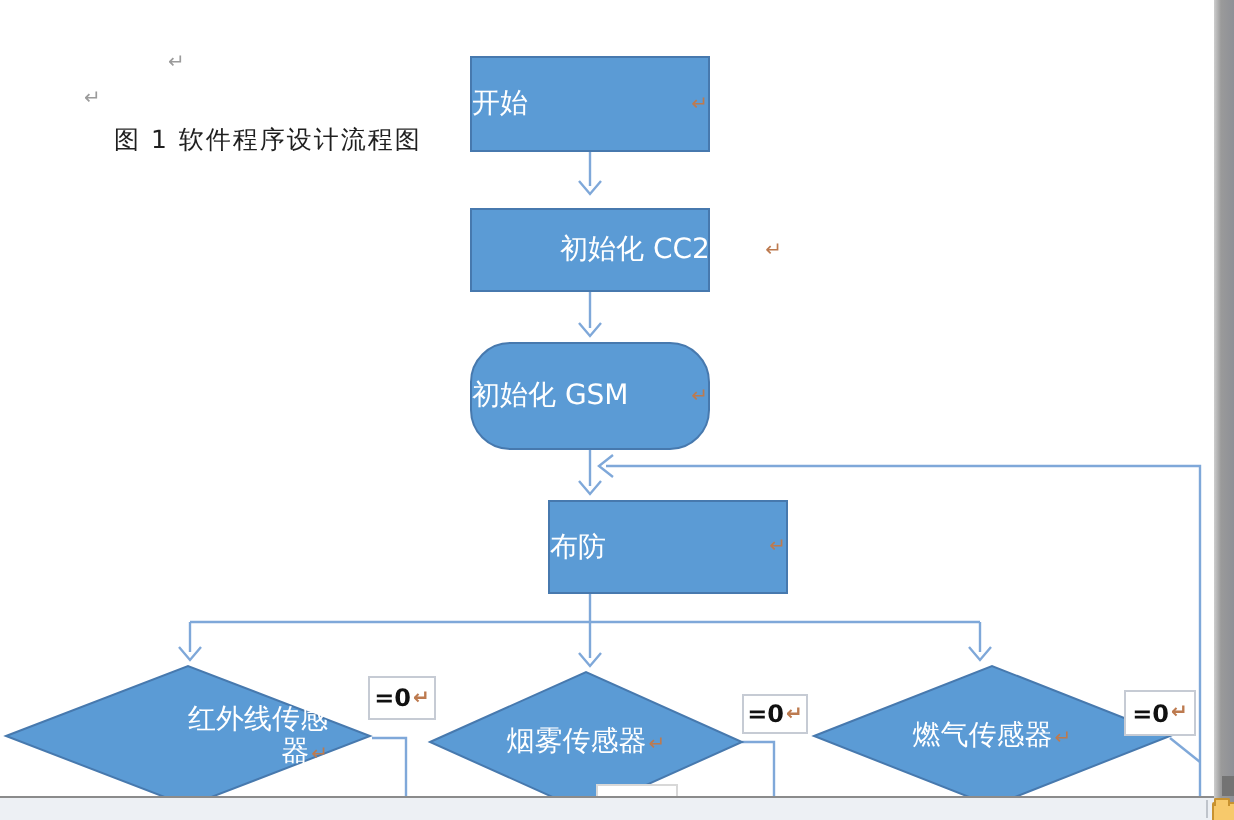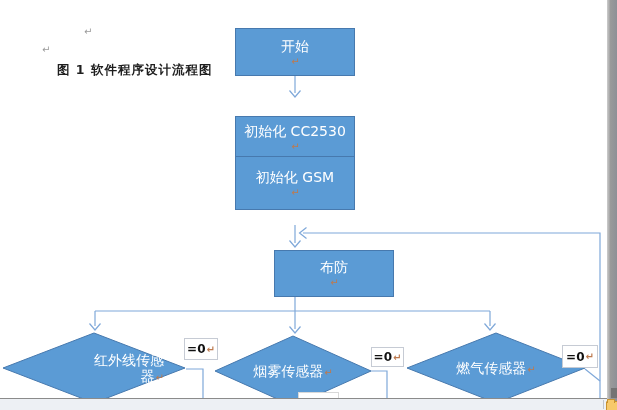"开始" .box { flex-direction: column -> none; justify-content: center -> space-between }
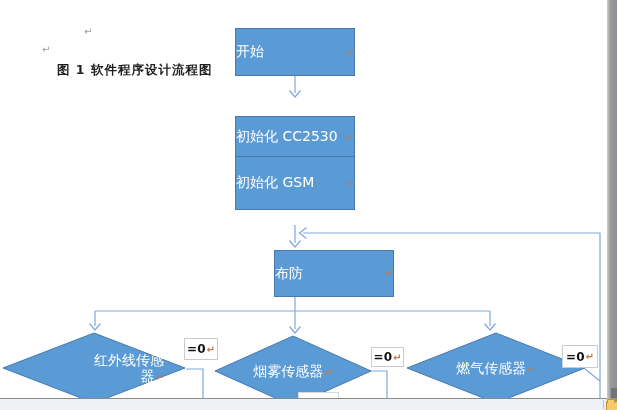"图 1 软件程序设计流程图" .caption { font-weight: bold -> normal }
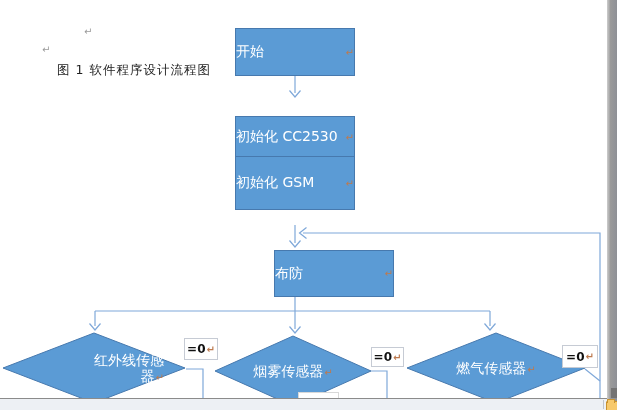"初始化 CC2530" div.box { padding-left: none -> 44px; top: 116px -> 104px }
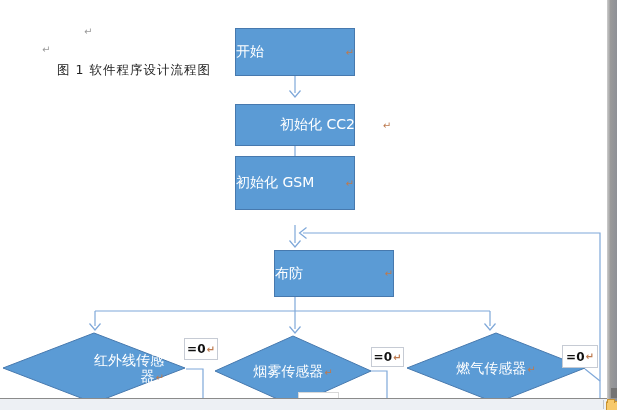"初始化 GSM" div.box { border-radius: none -> 20px; top: 156px -> 171px }
